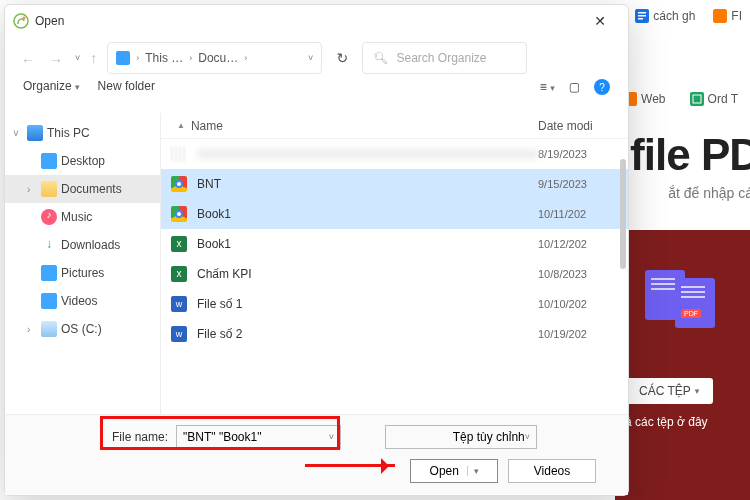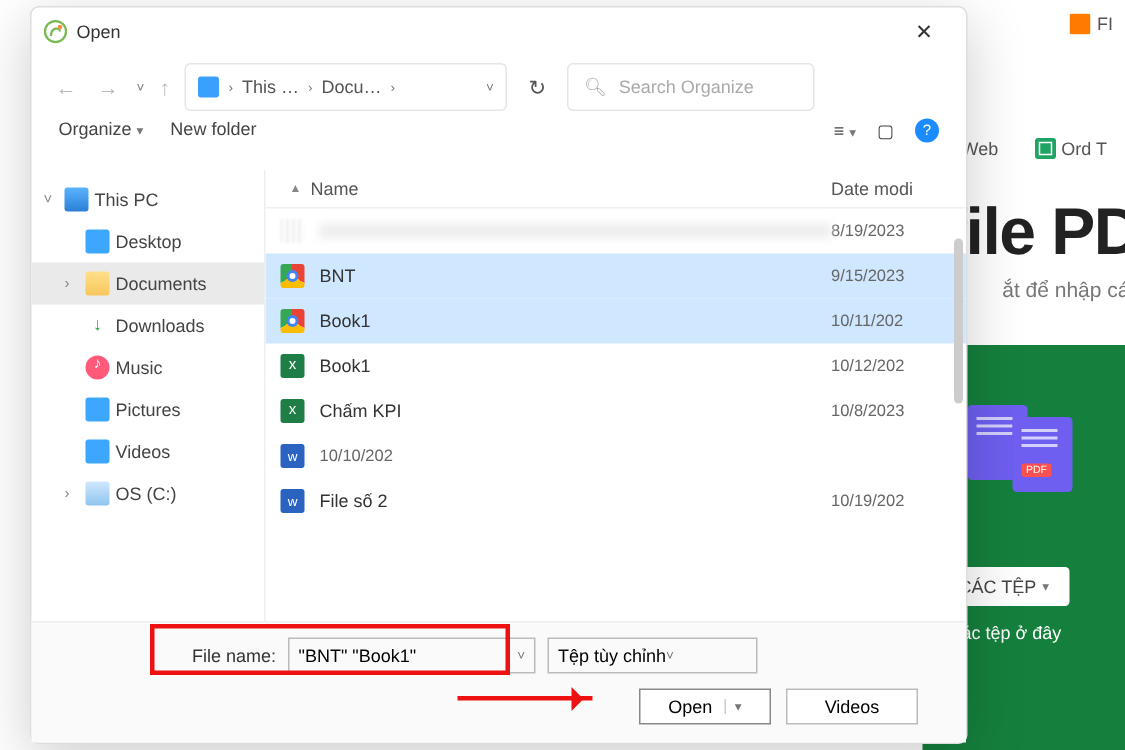"Open" .dialog { left: 20px -> 4px }
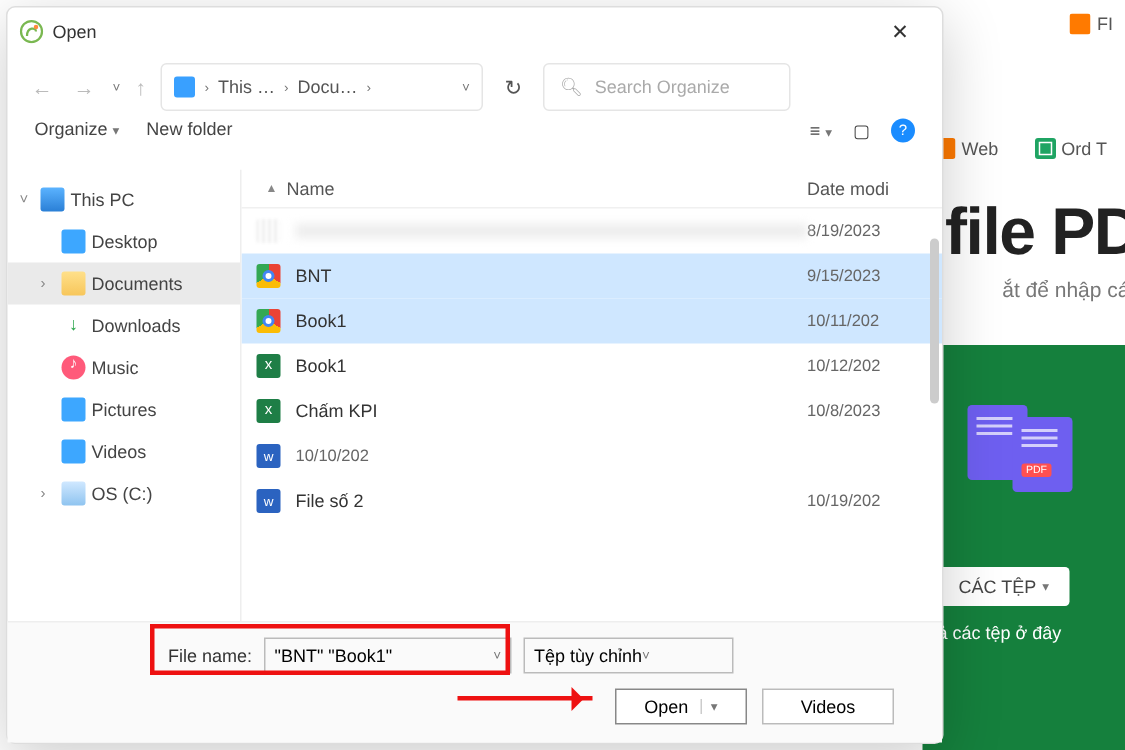"cách gh" div.bg-tab { html: none -> <div> <svg> <rect></rect> <rect></rect> <rect></rect> <rect></rect> </svg> <span>cách gh</span> </div> }
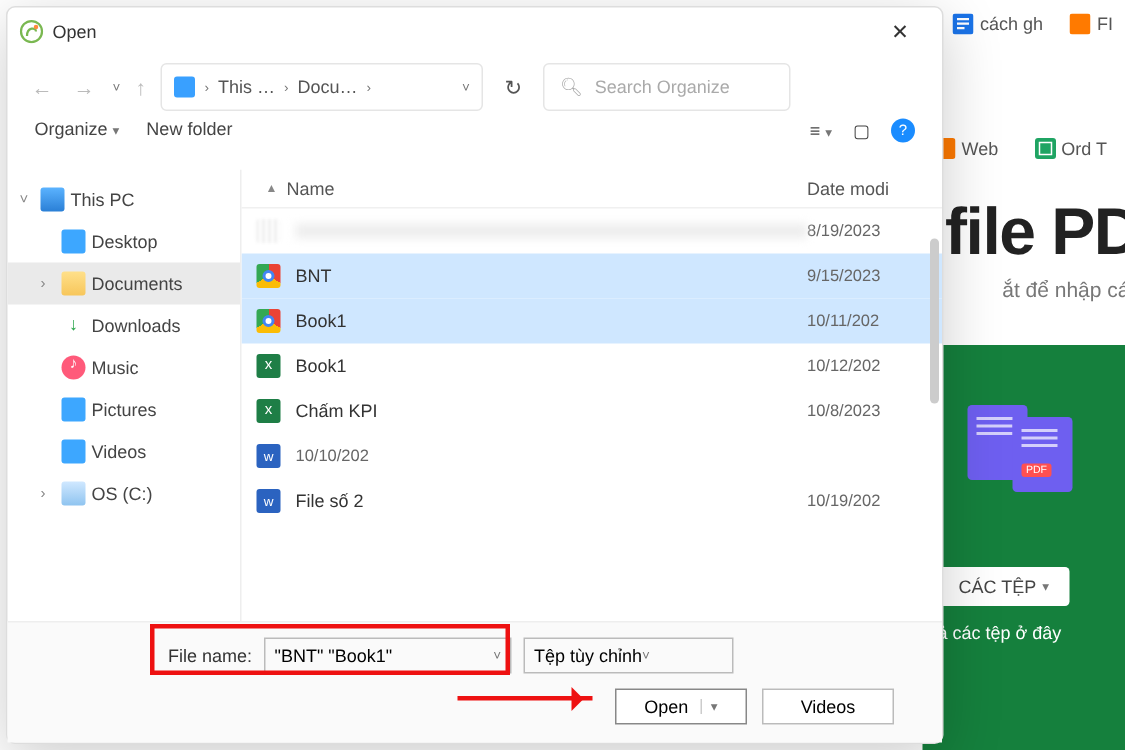"Downloads" div.tree-item { order: before "Music" -> after "Music" }
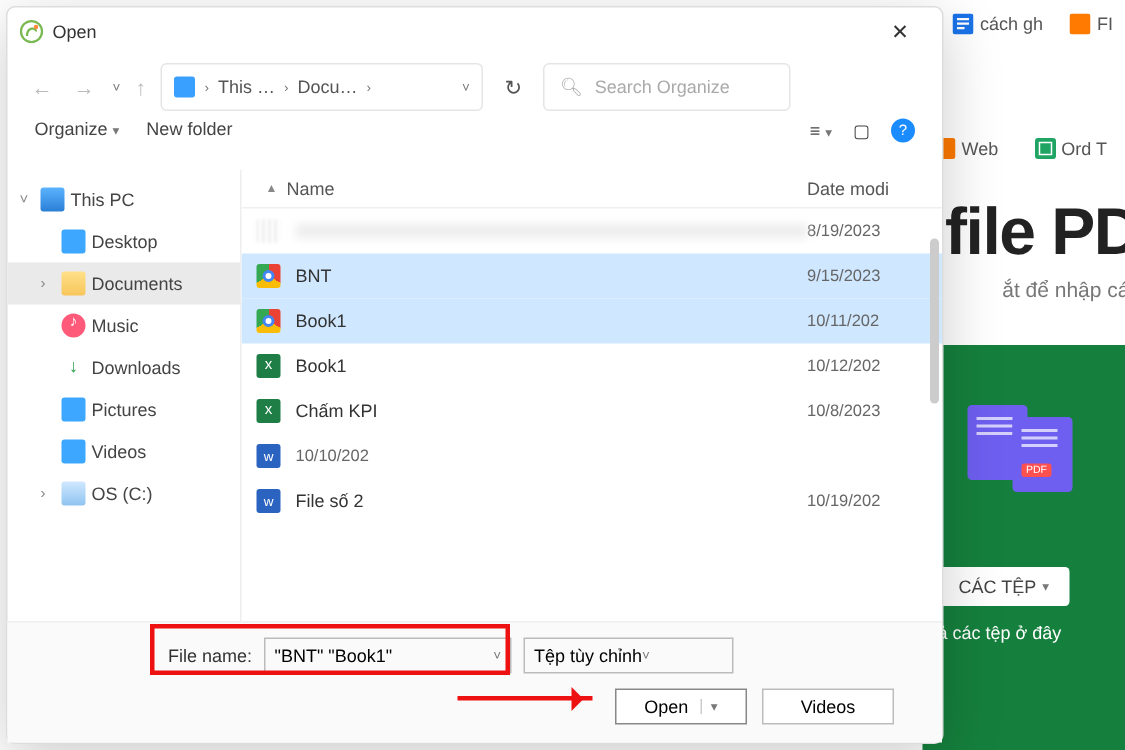"File số 1" span.fname { html: none -> <span>File số 1</span> }
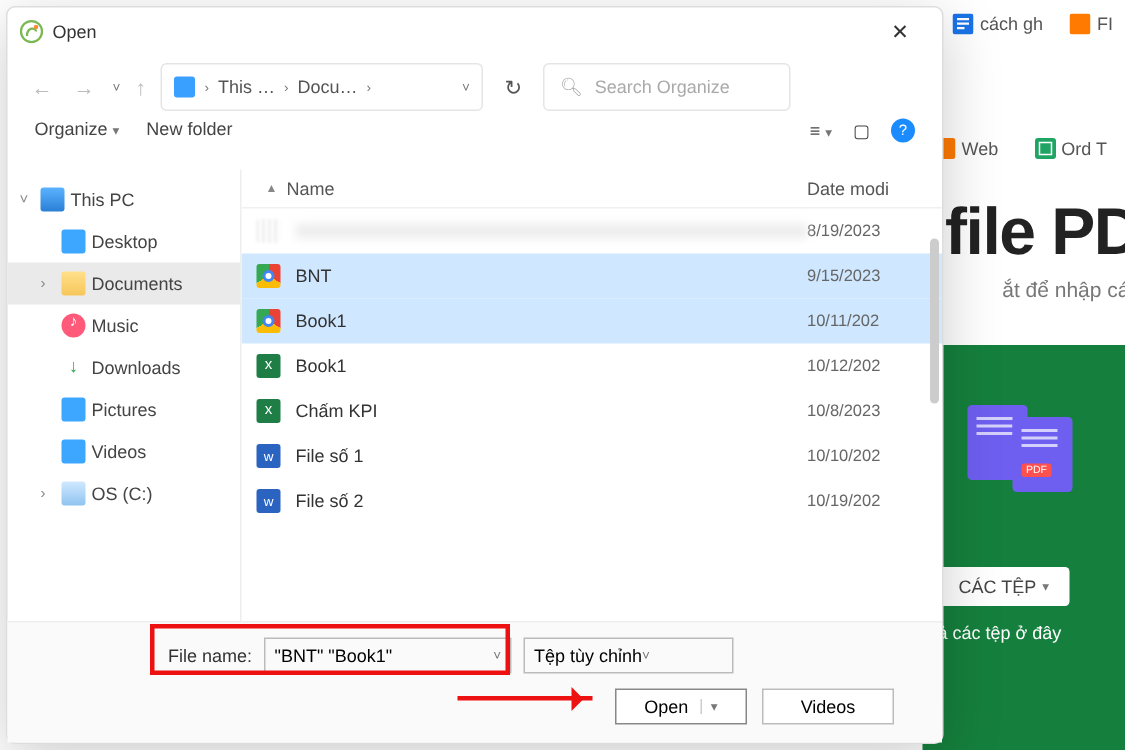"CÁC TỆP" .bg-panel { background: #15803d -> #7f1d1d }
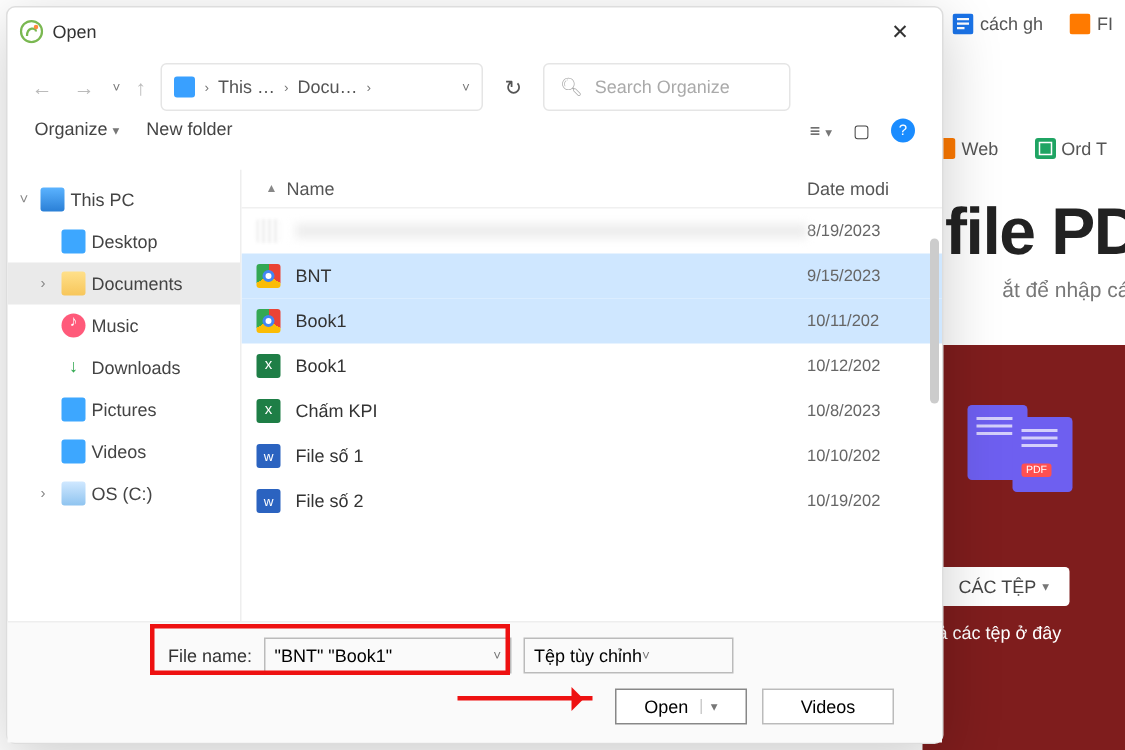"Tệp tùy chỉnh" .fn-filter { justify-content: flex-start -> flex-end; margin-left: none -> 36px; width: 140px -> 152px }
